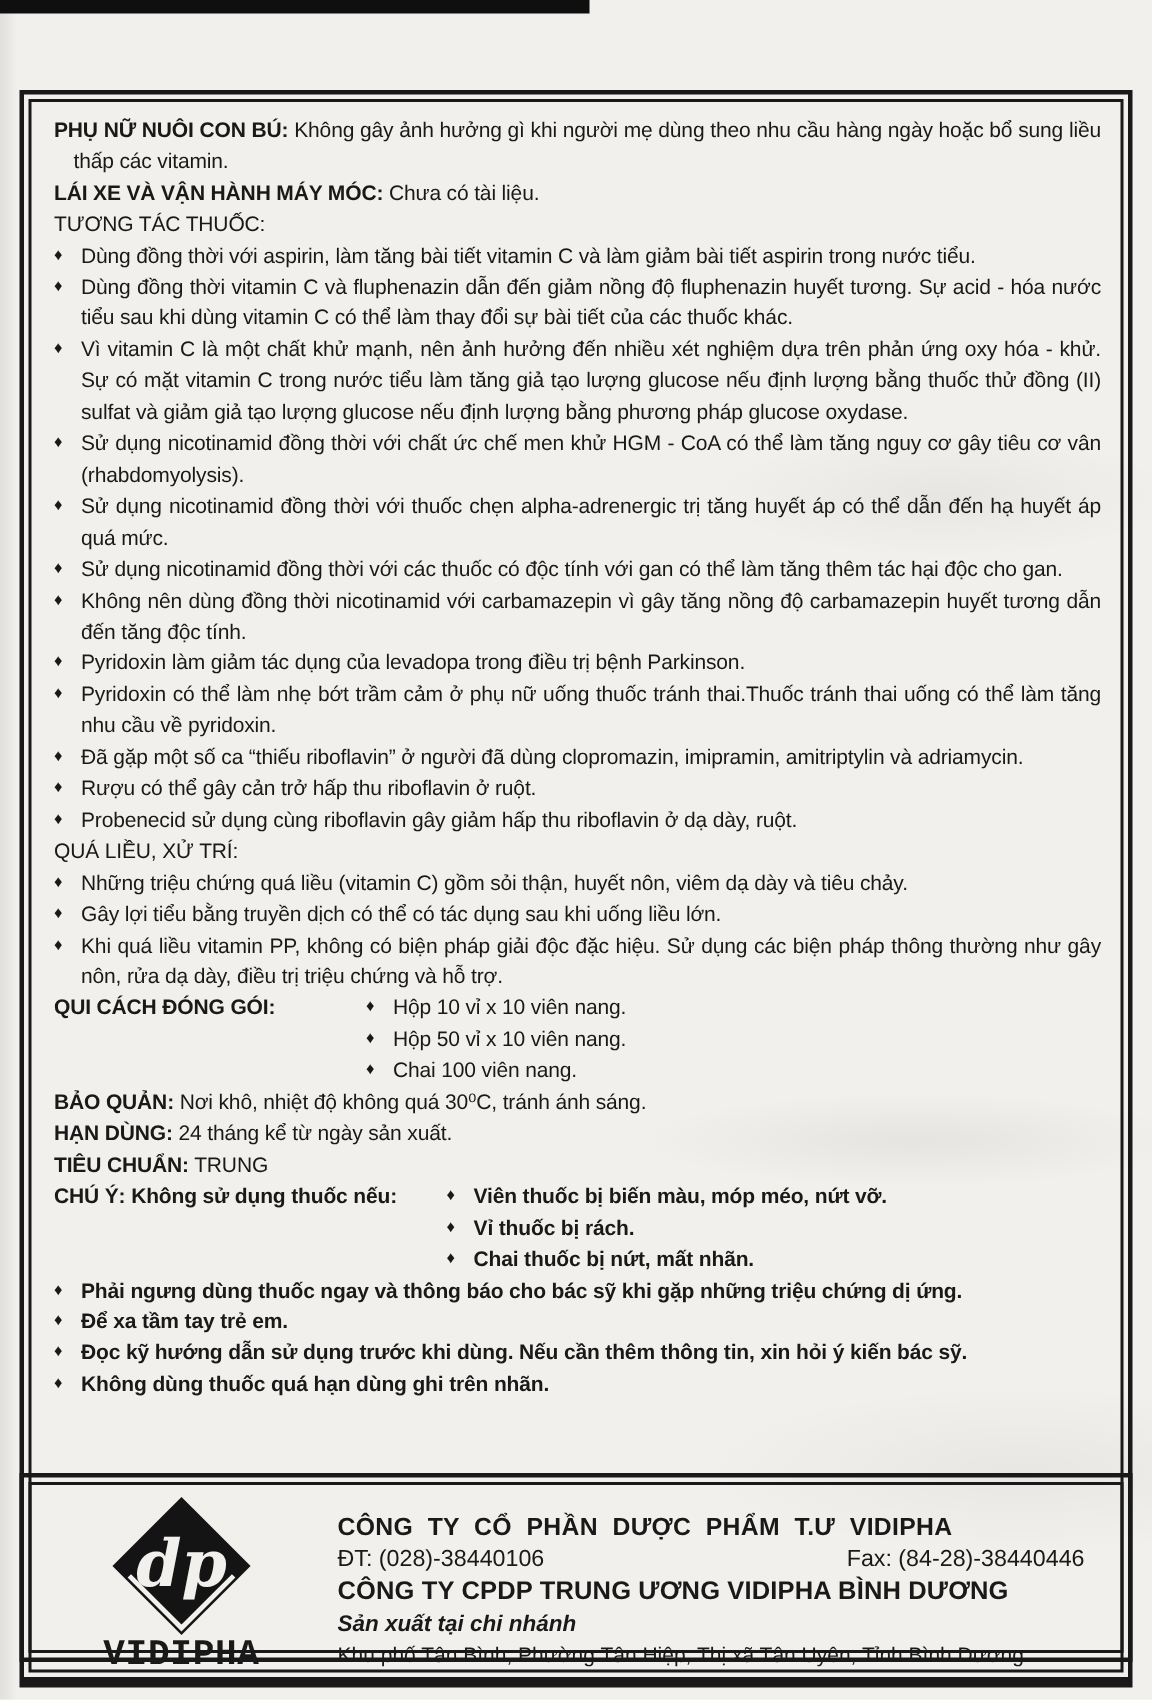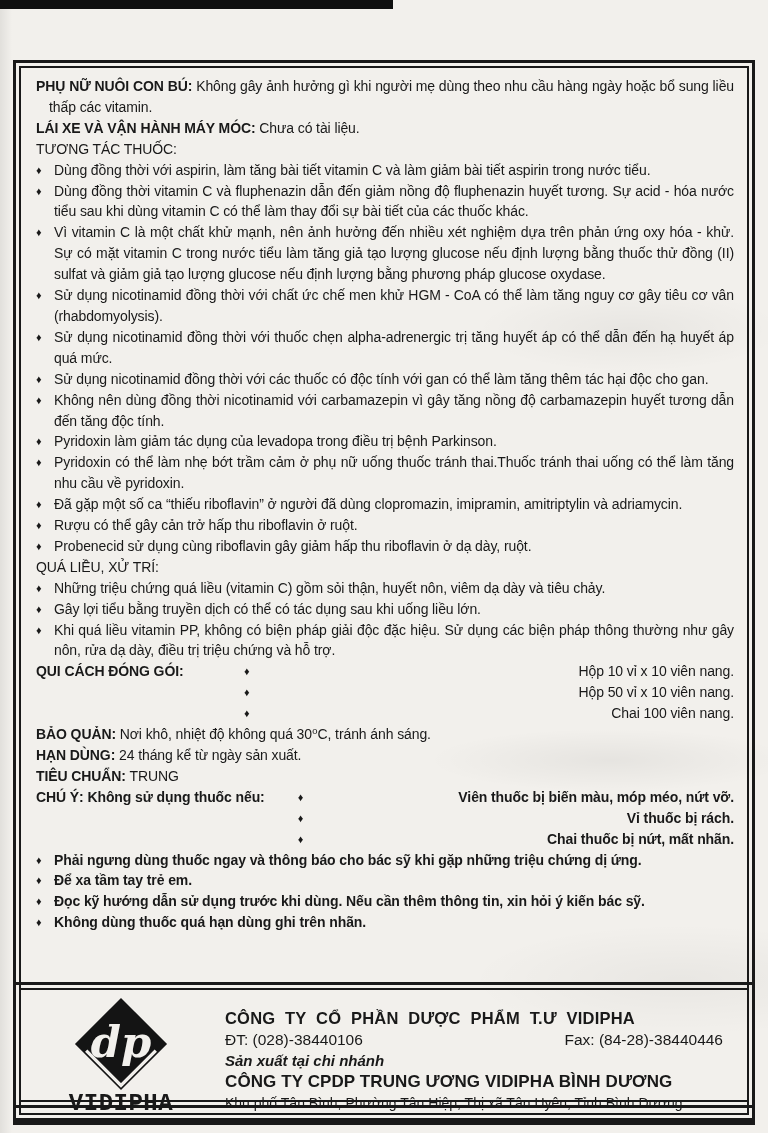"Hộp 10 vỉ x 10" .sublist .lt { text-align: right -> left }
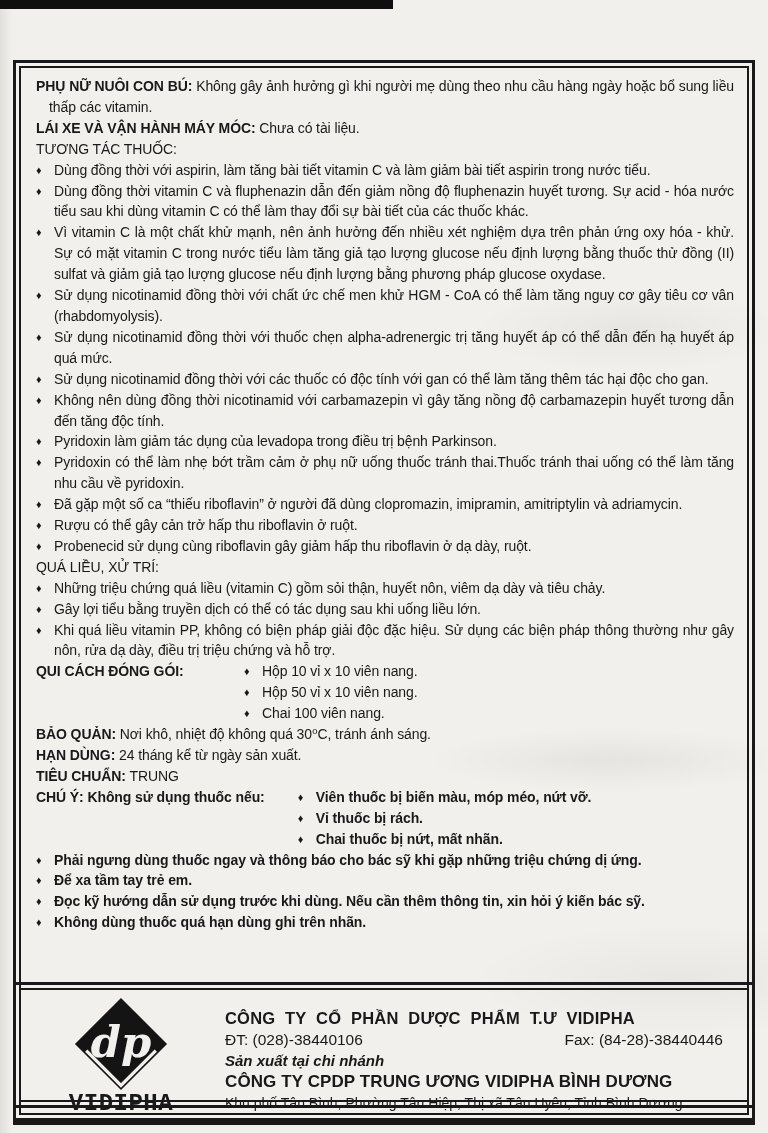"Sản xuất tại chi nhánh" p.co-line { order: before "CÔNG TY CPDP TRUNG ƯƠNG" -> after "CÔNG TY CPDP TRUNG ƯƠNG" }
